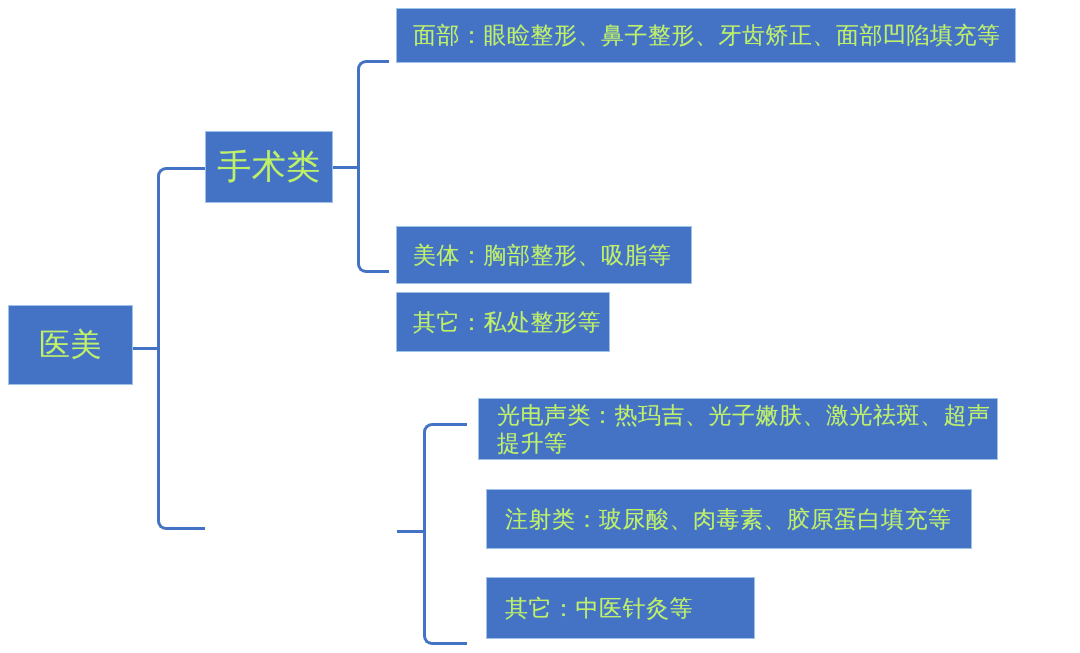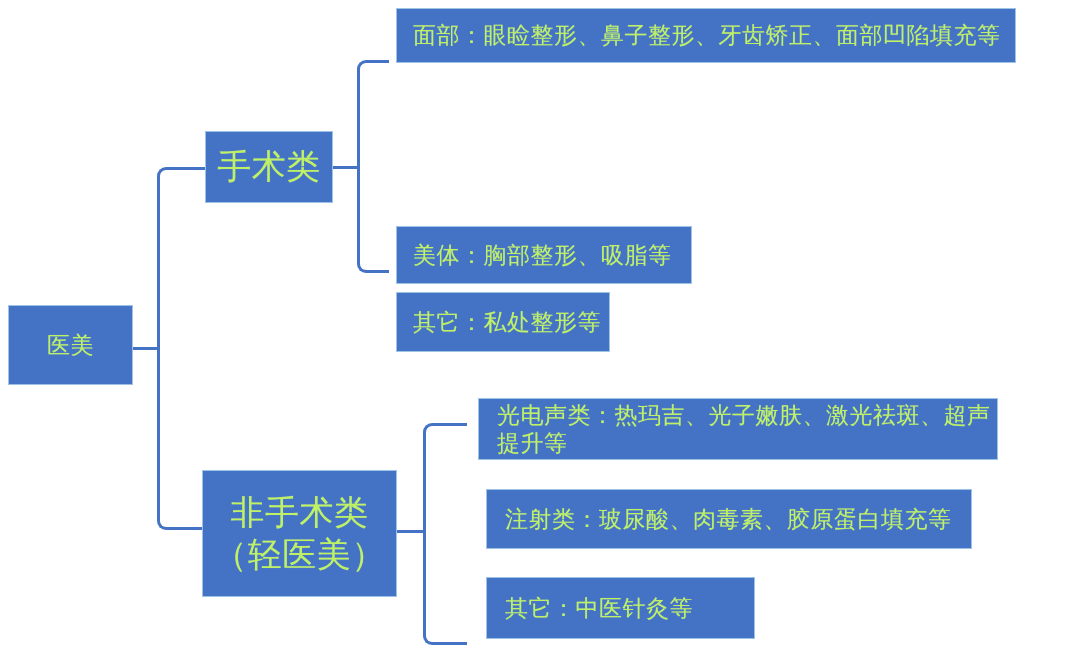"医美" .lvl0 { font-size: 23px -> 31px }
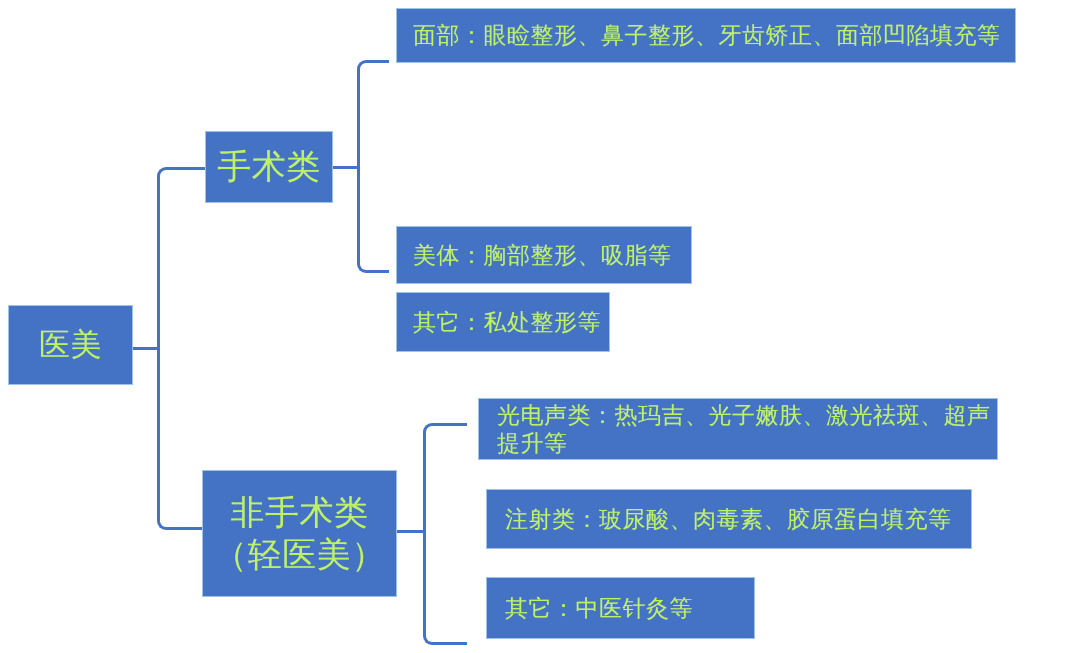"非手术类" div.node { html: <div> <span>非手术类 （轻医美）</span> </div> -> none }
